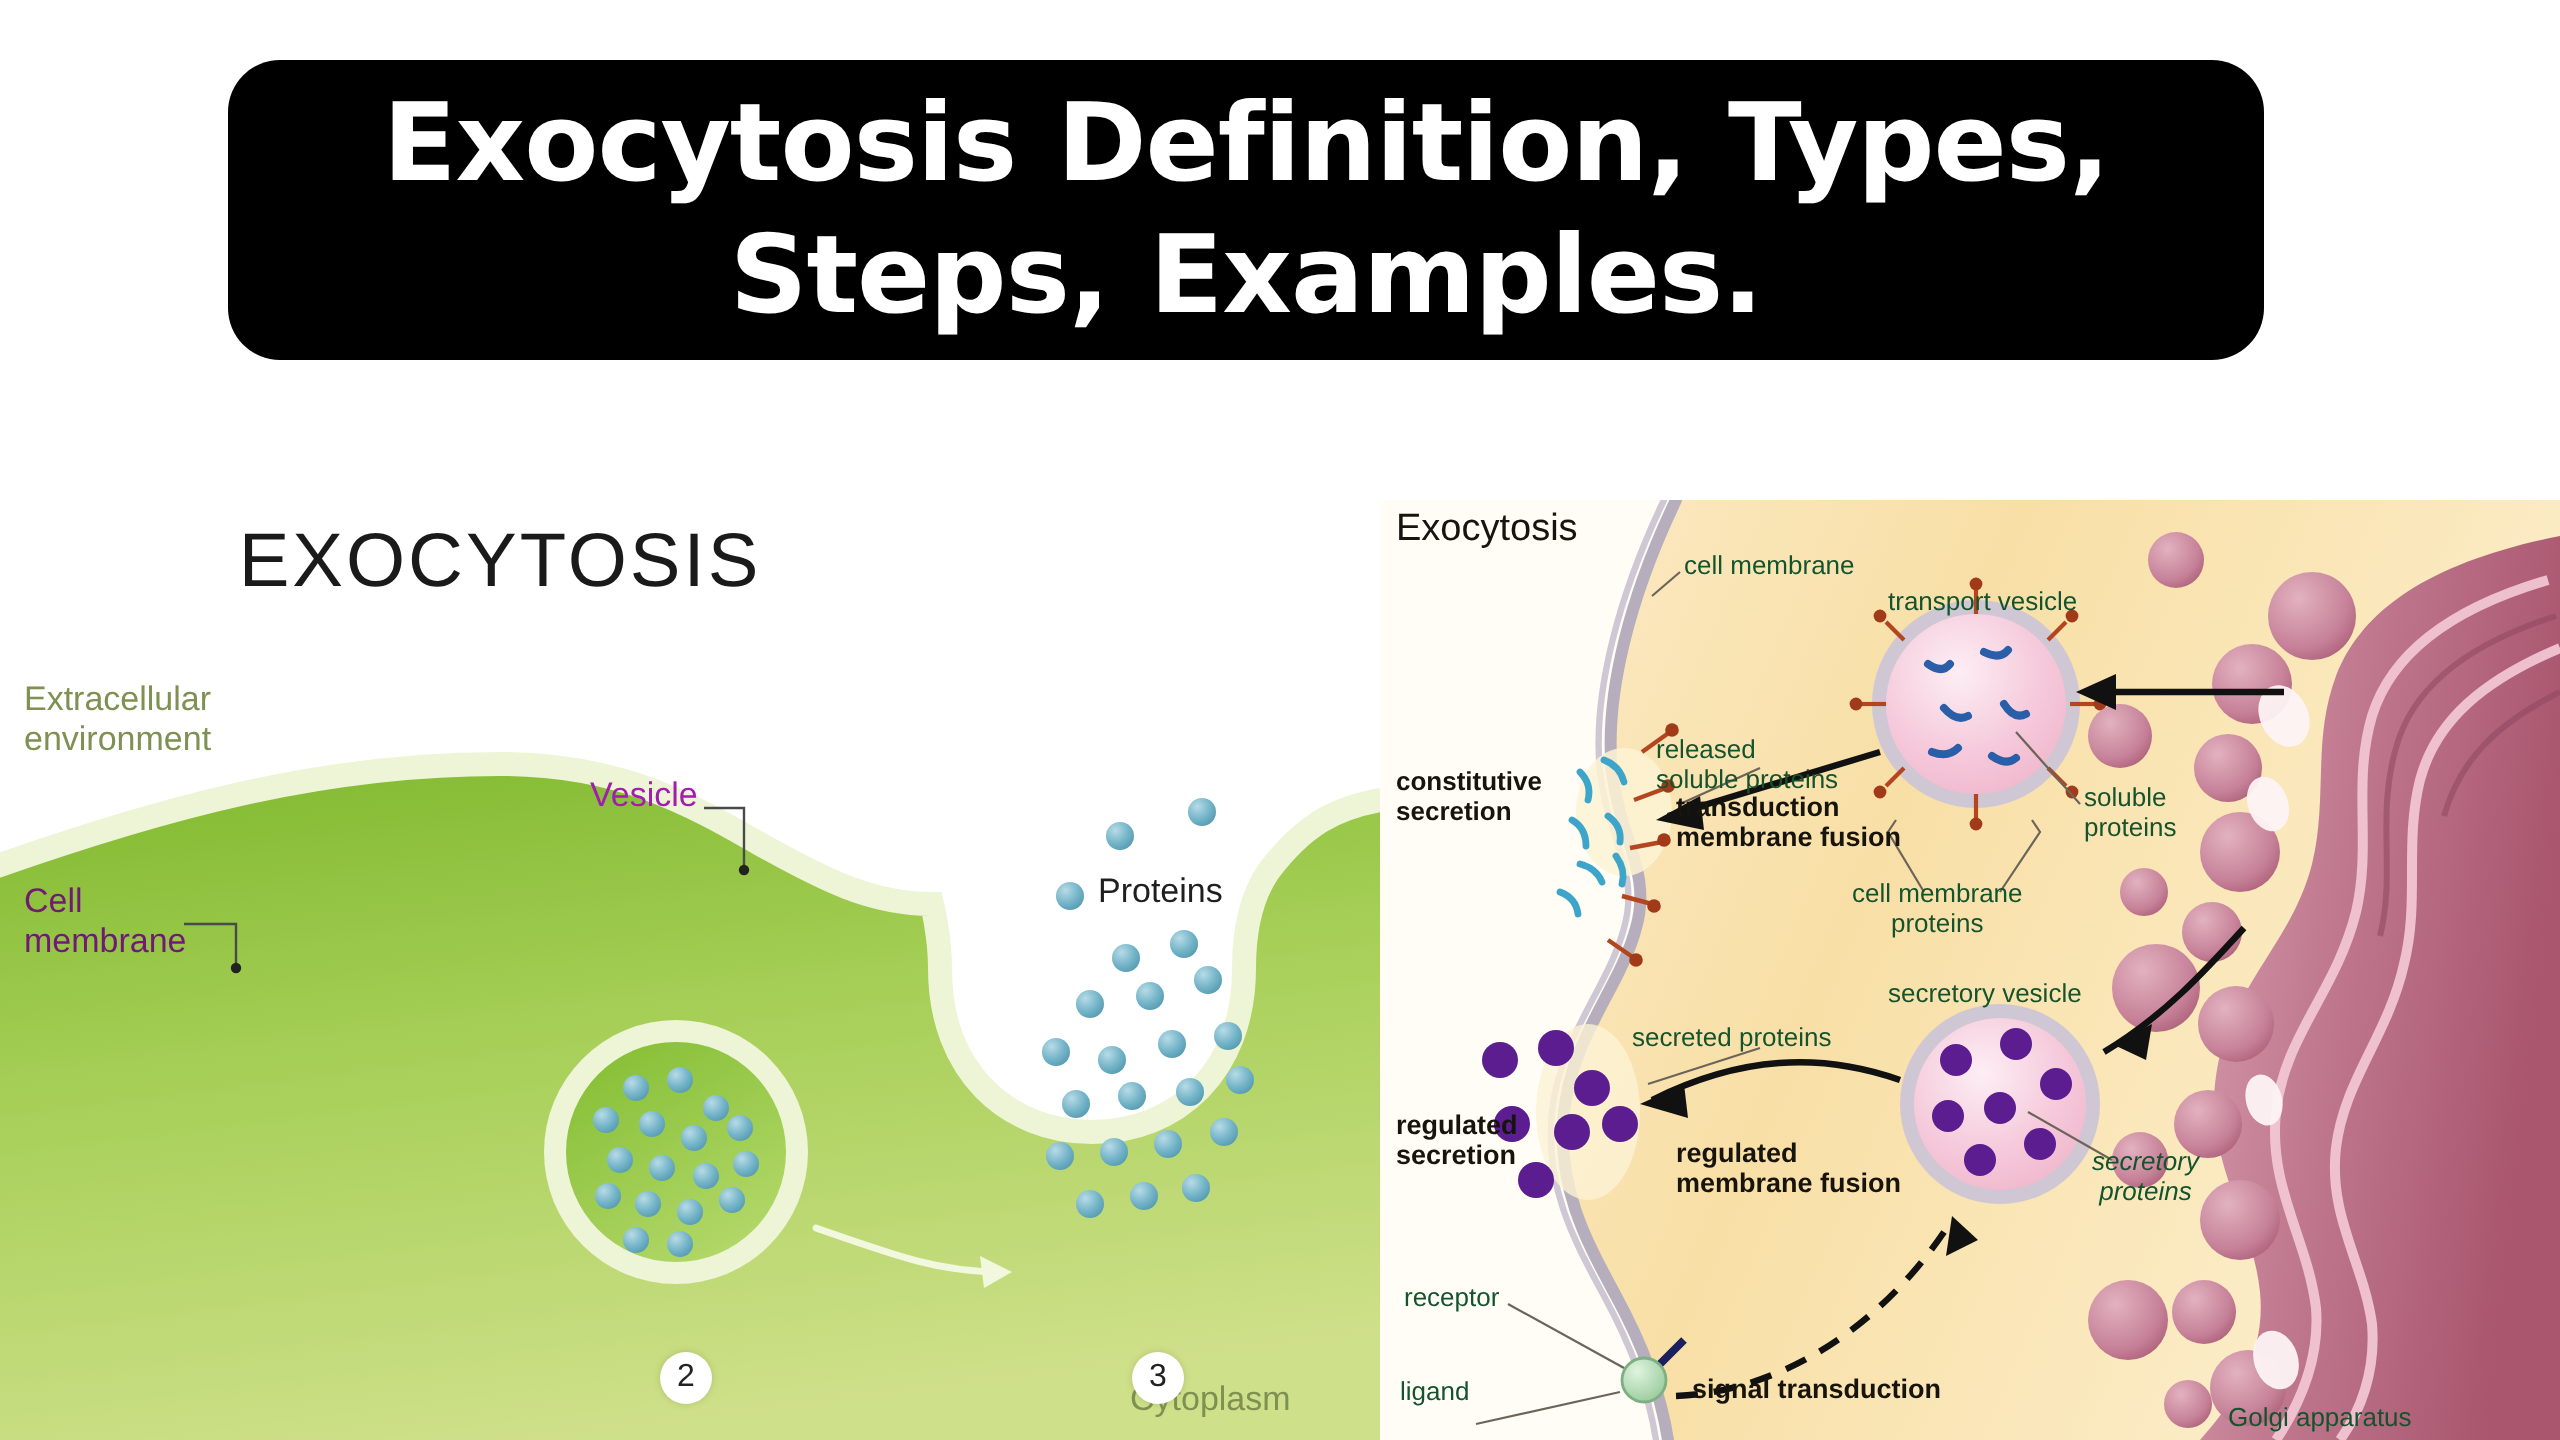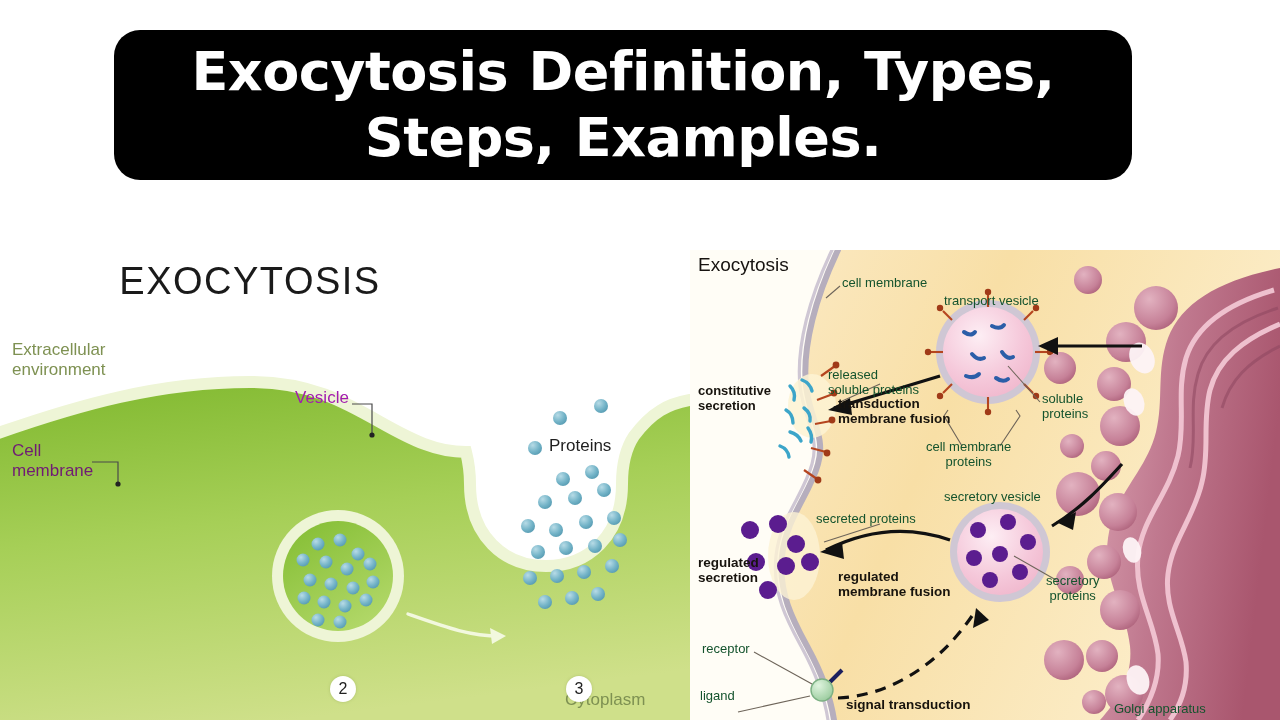"secretory" #r-secproteins { font-style: none -> italic }
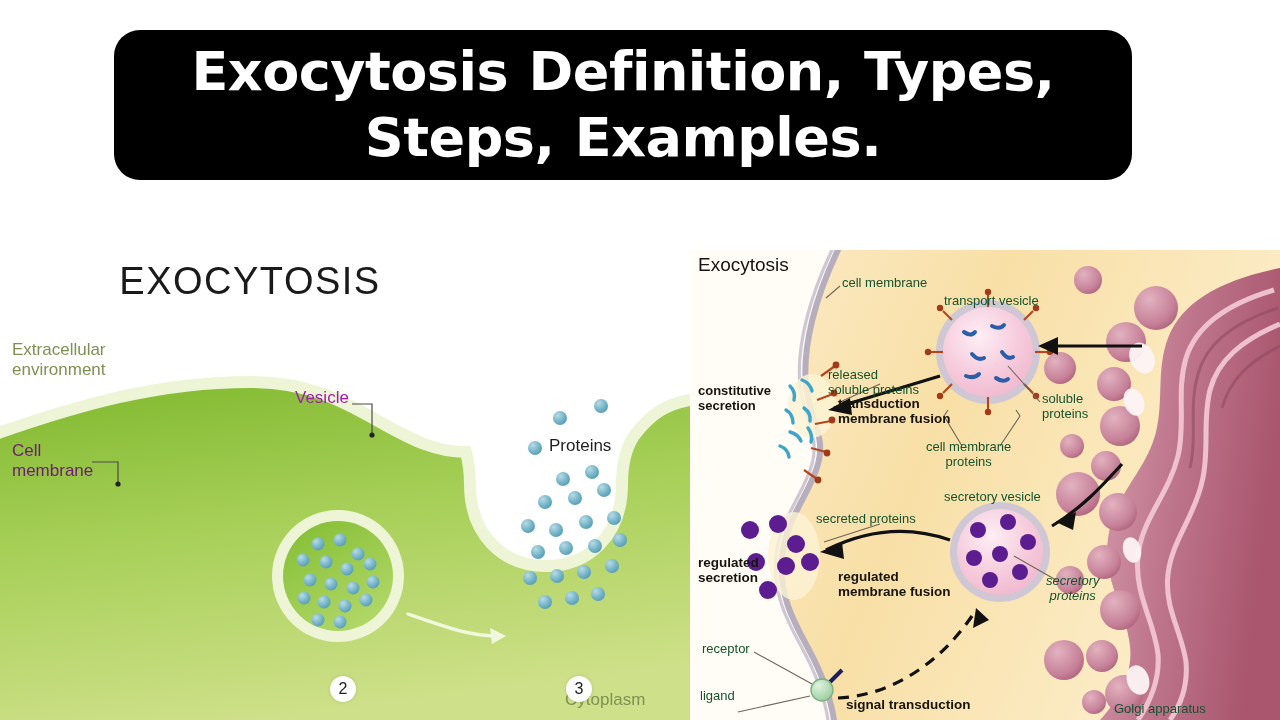"signal transduction" #r-signal { top: 447px -> 437px }
